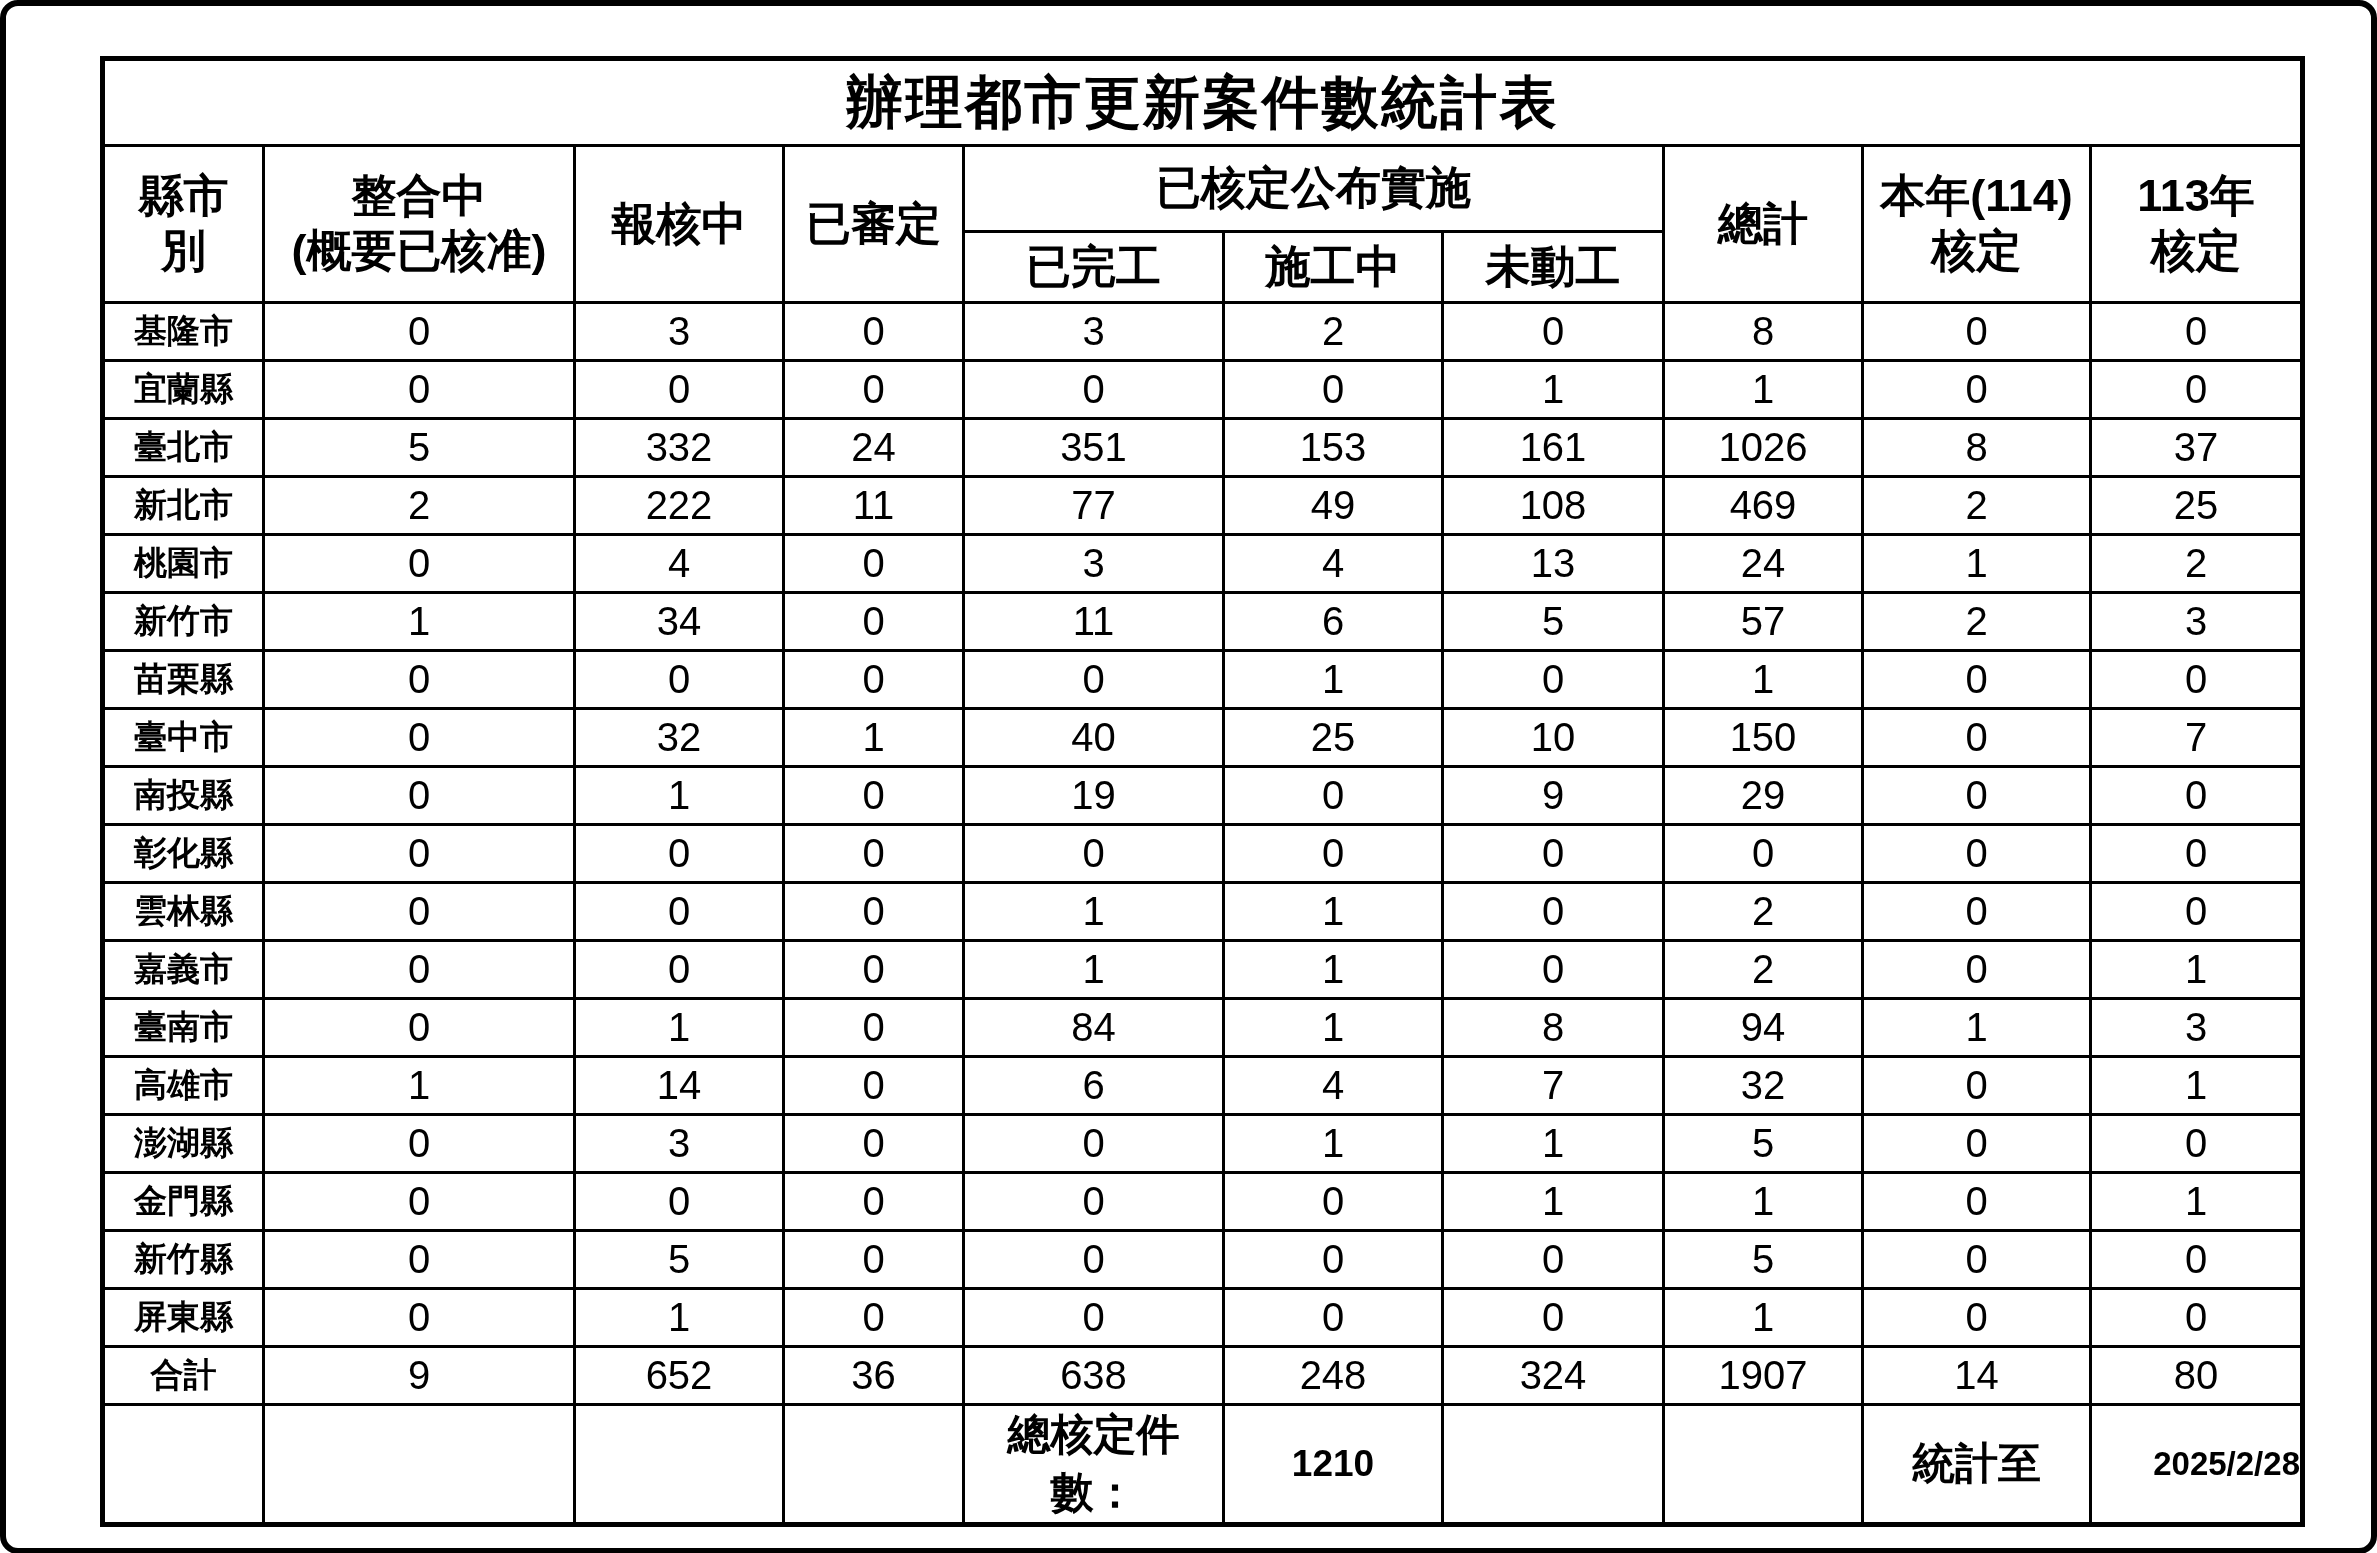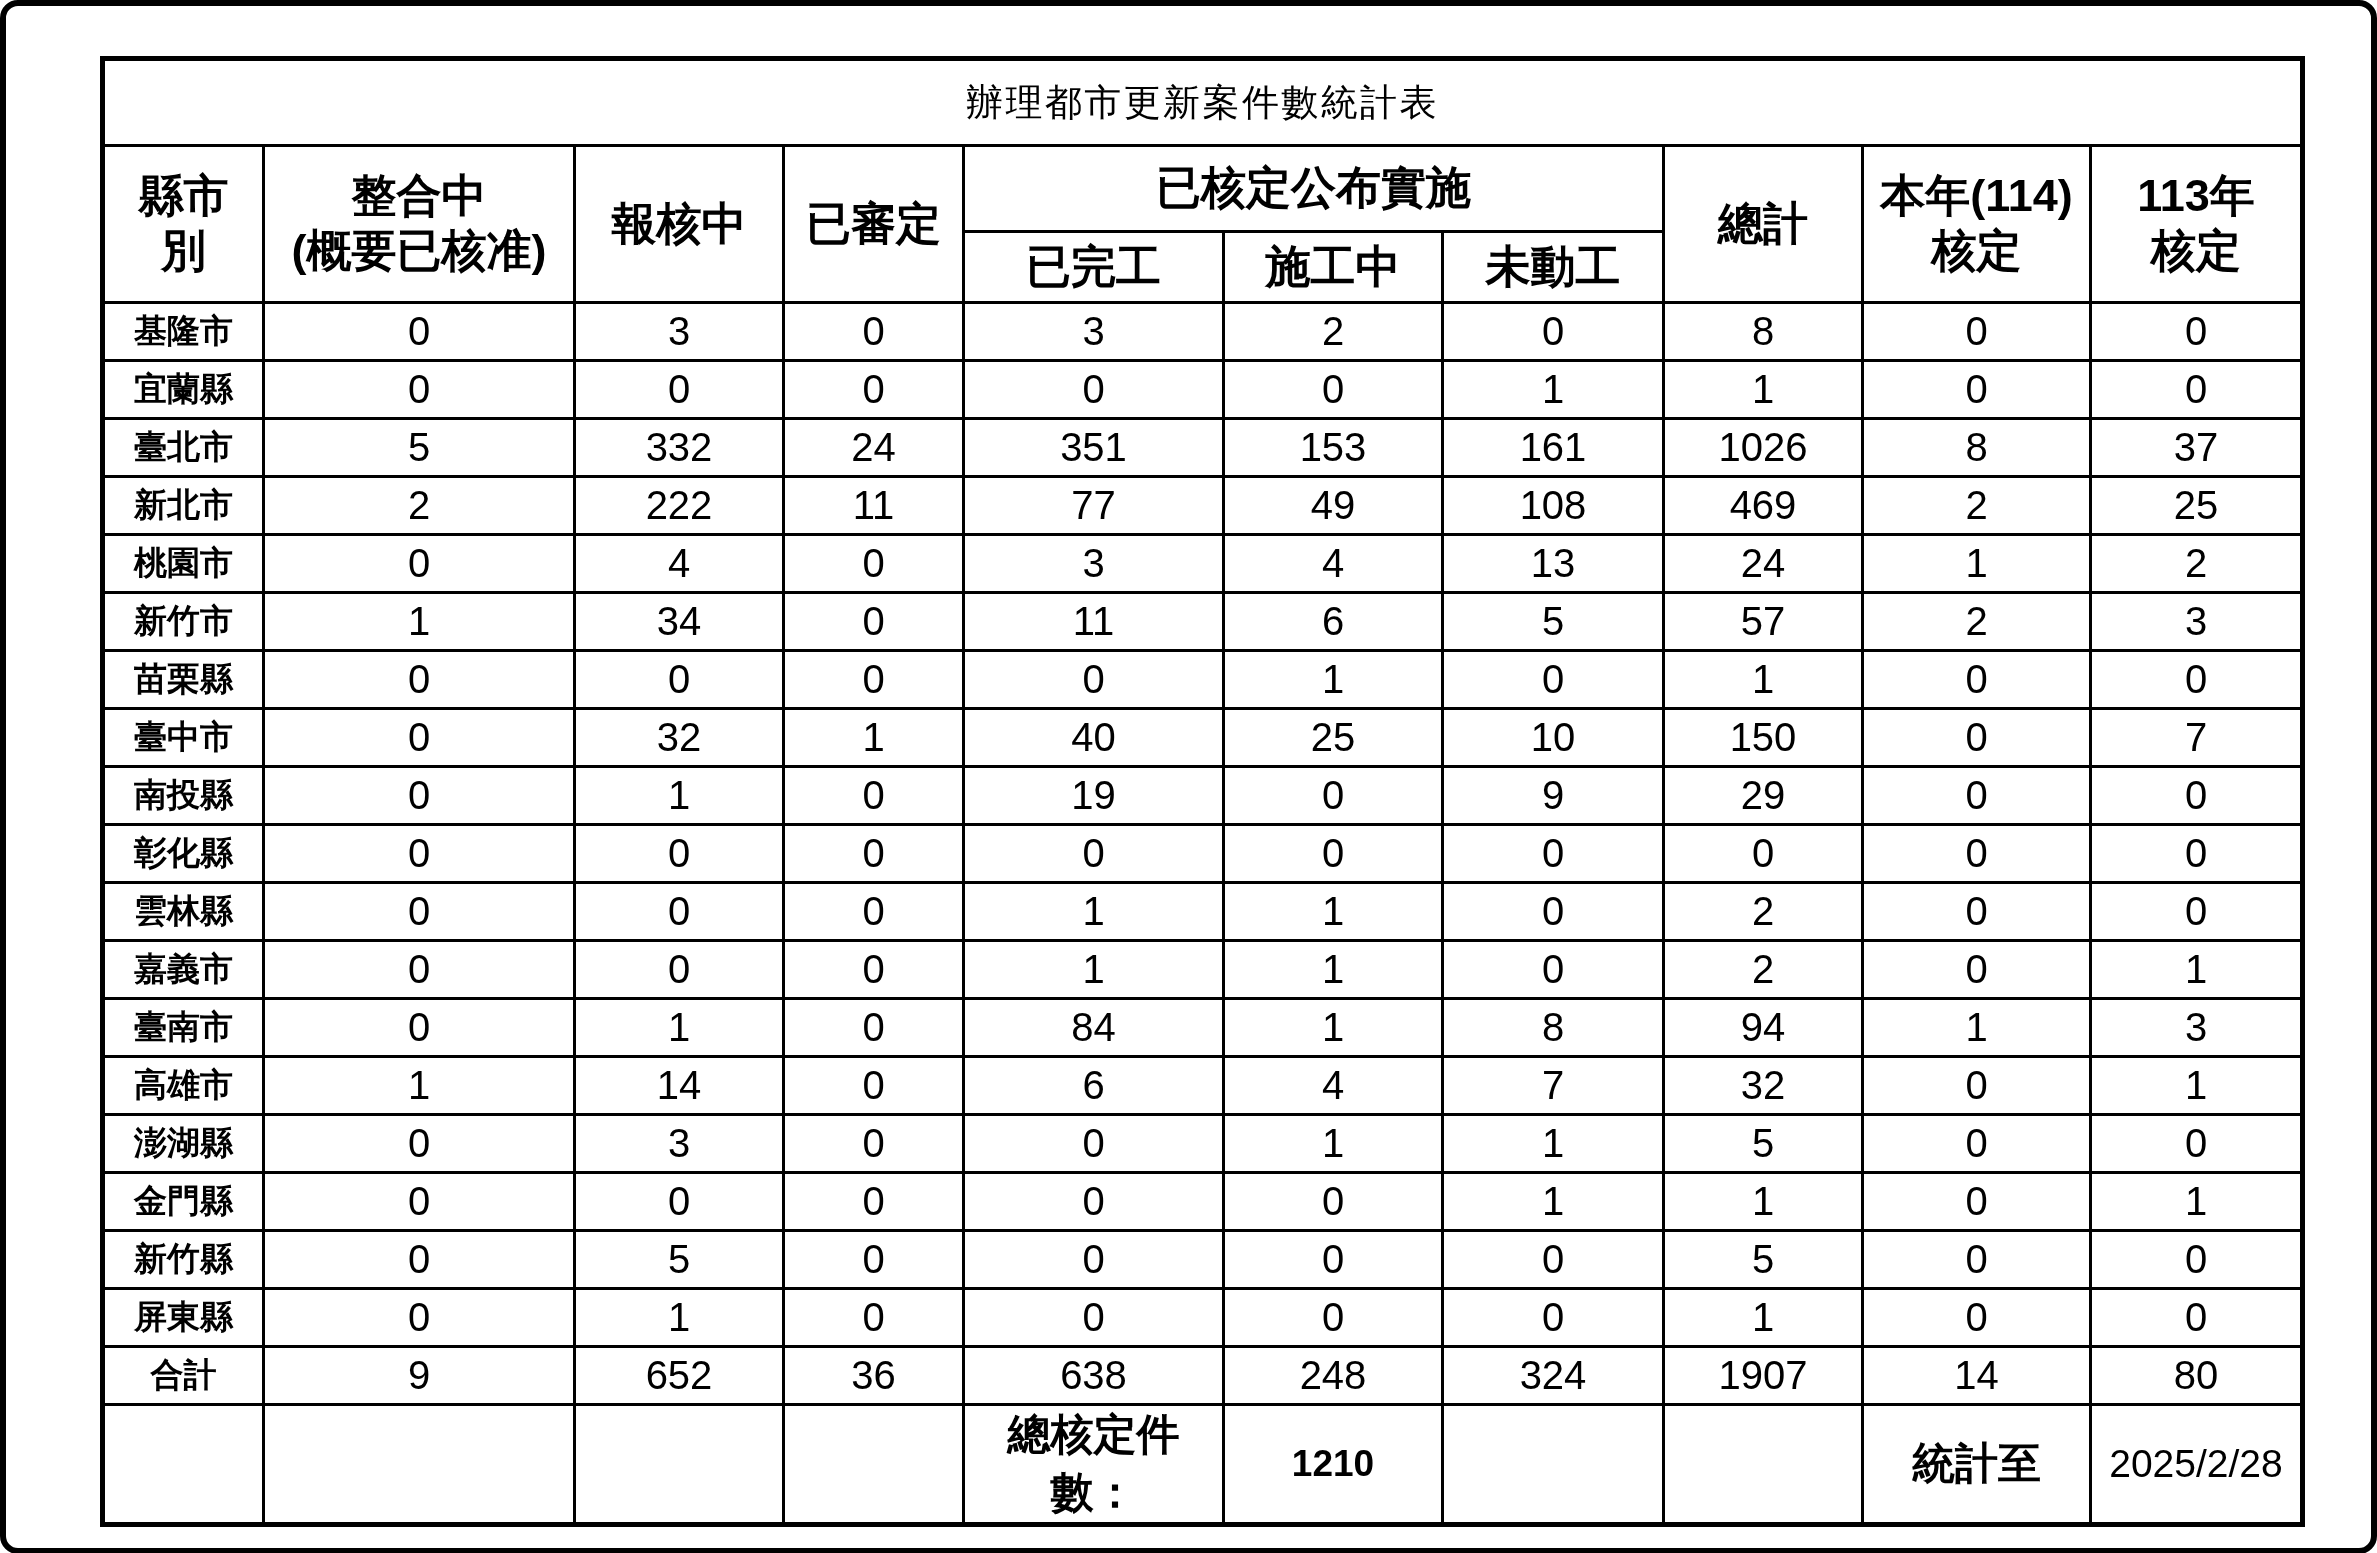"辦理都市更新案件數統計表" tr.title-row th { font-size: 37px -> 57px; font-weight: 400 -> 700 }
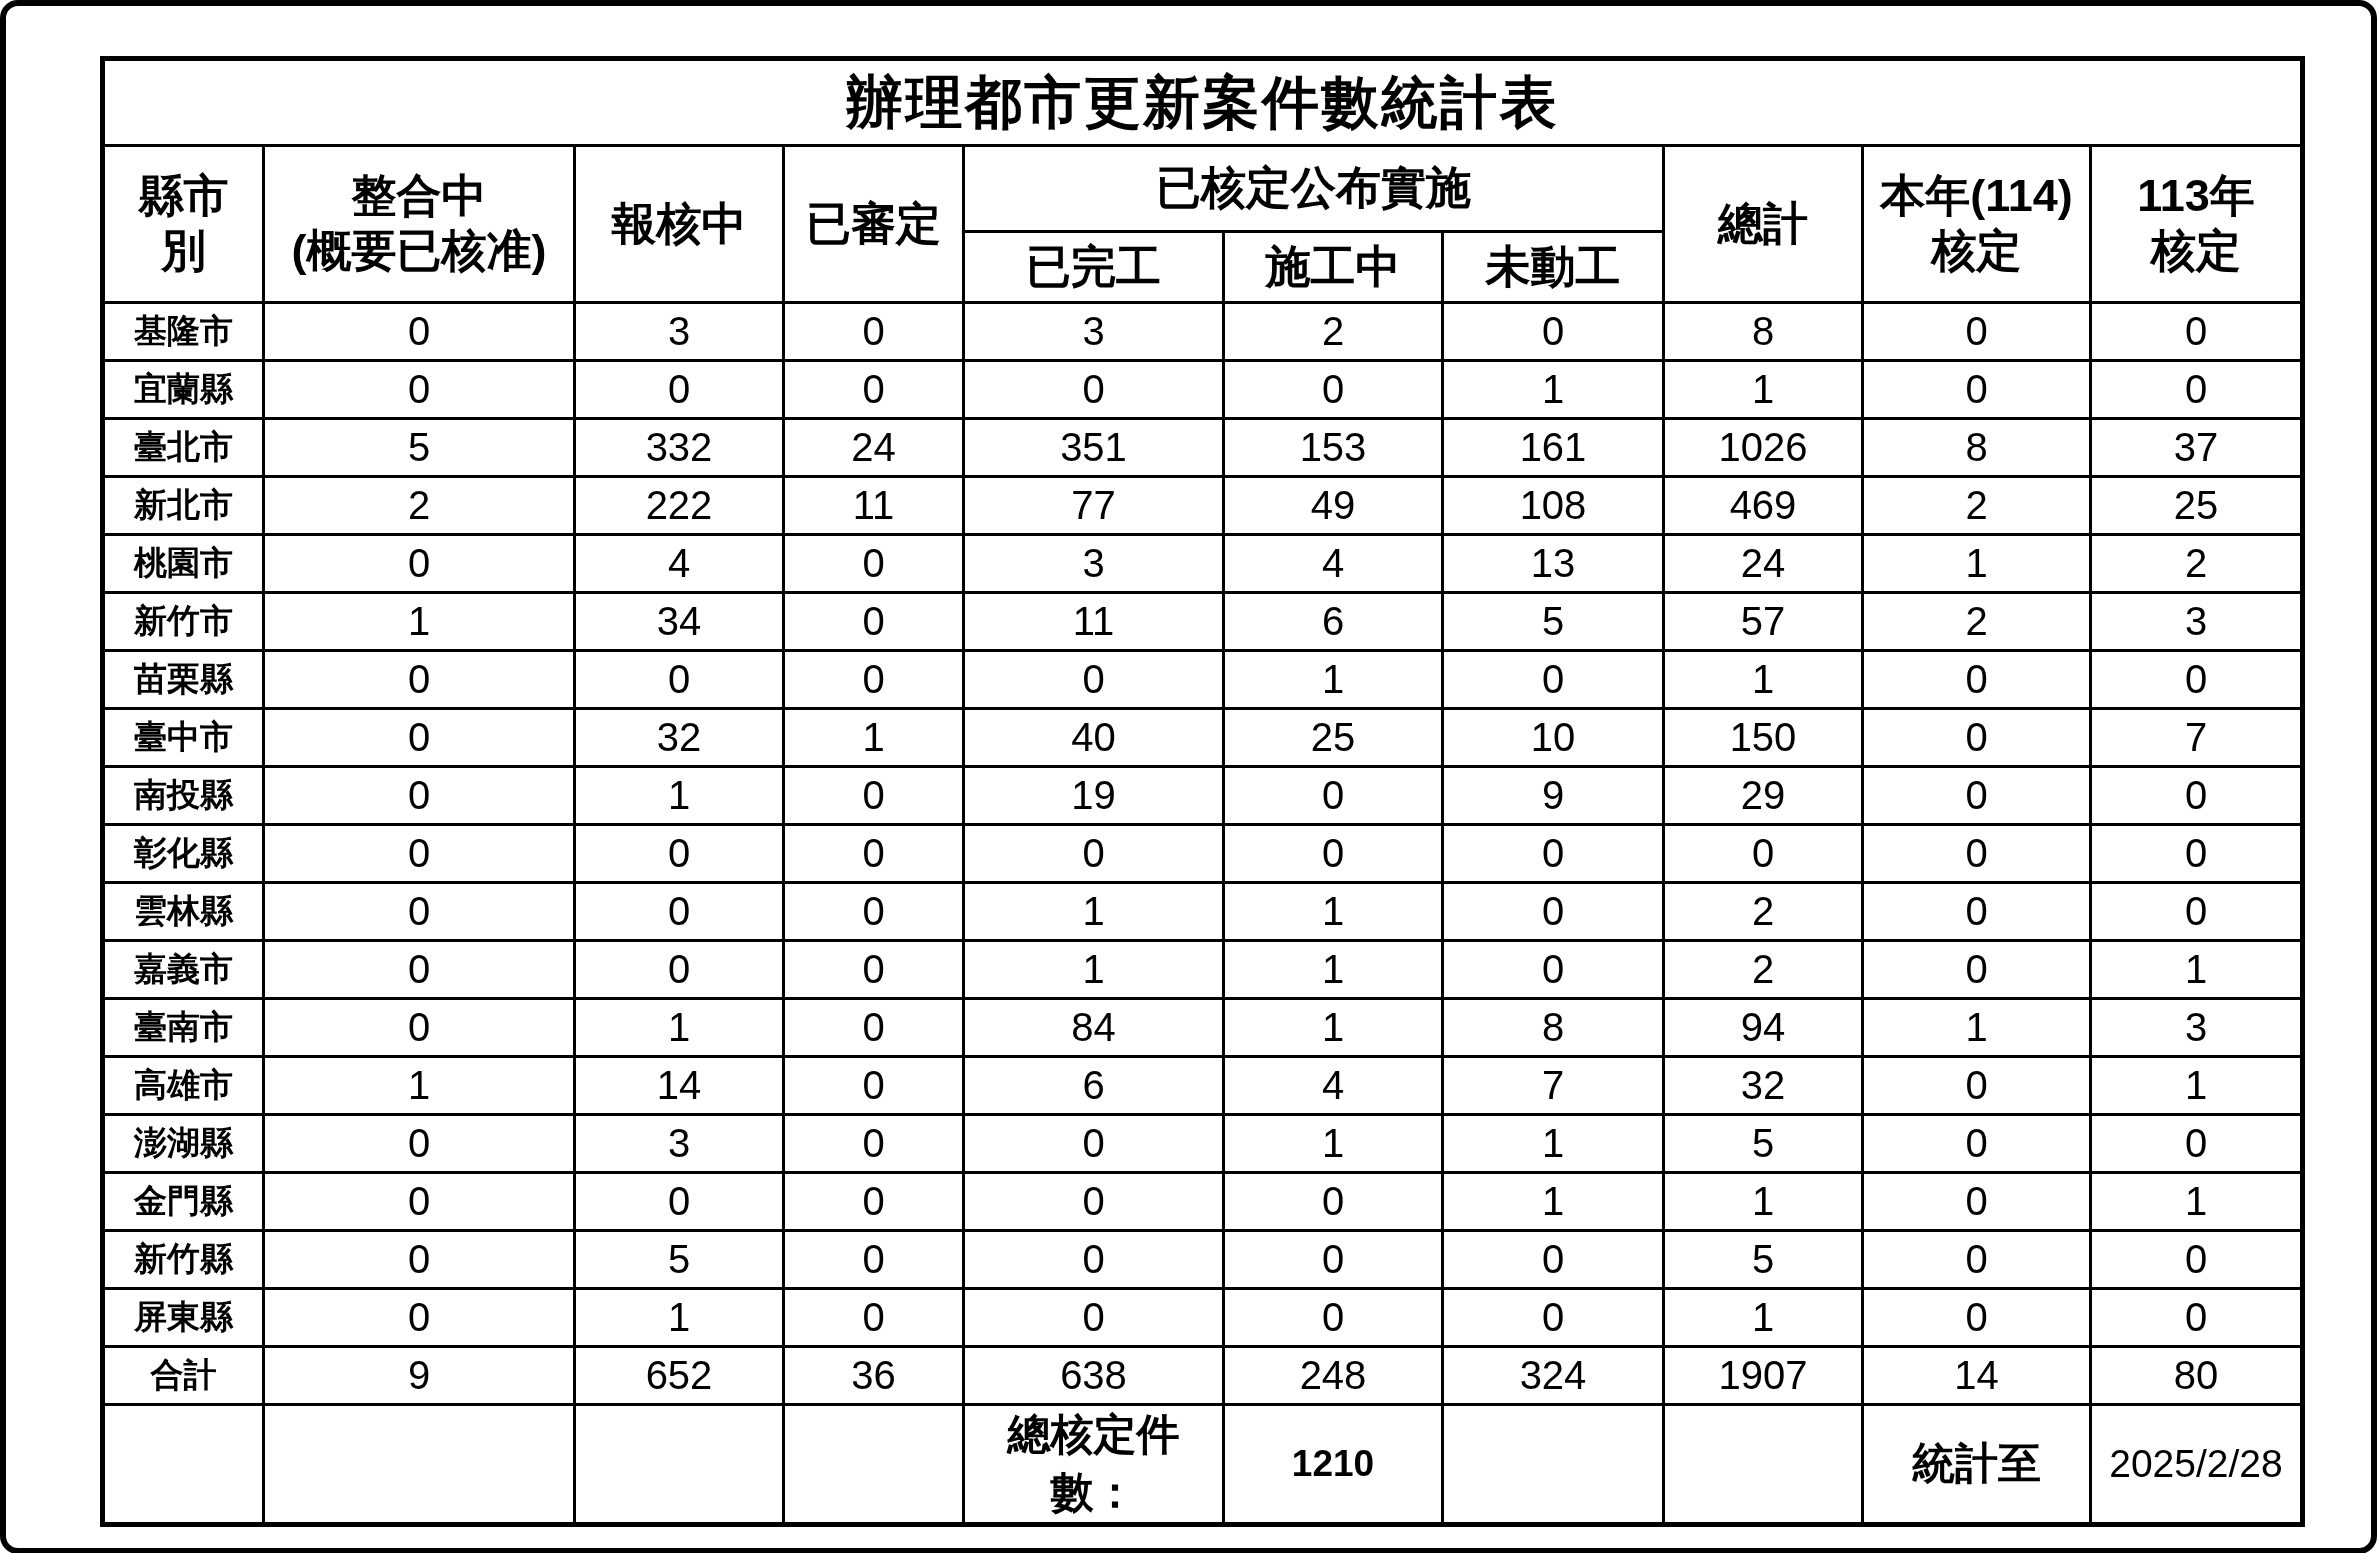"2025/2/28" td.fdate { font-size: 39px -> 33px; font-weight: 400 -> 700; text-align: none -> right }
